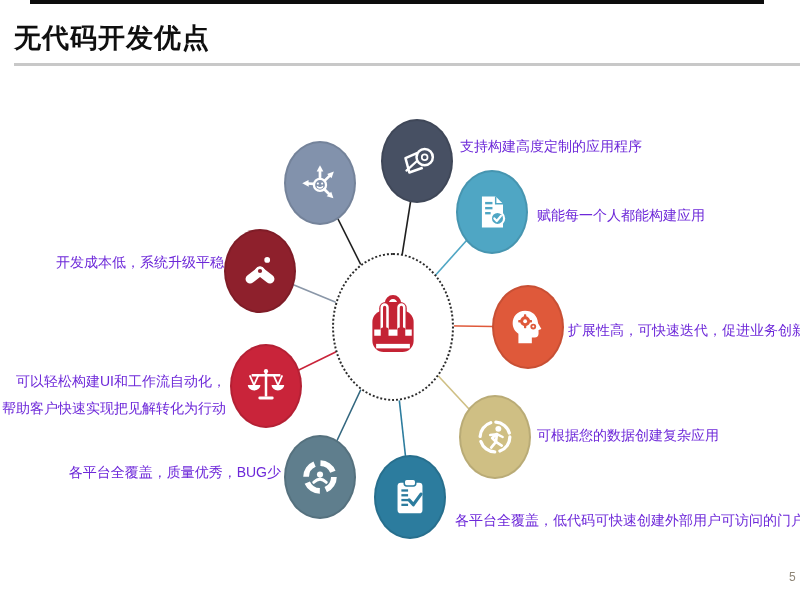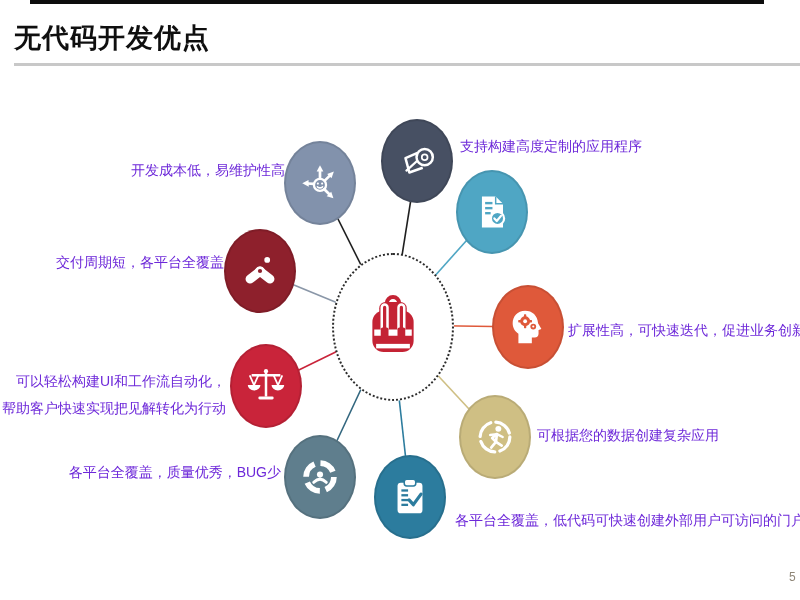"开发成本低，易维护性高" div.label { html: <div>开发成本低，易维护性高</div> -> none }
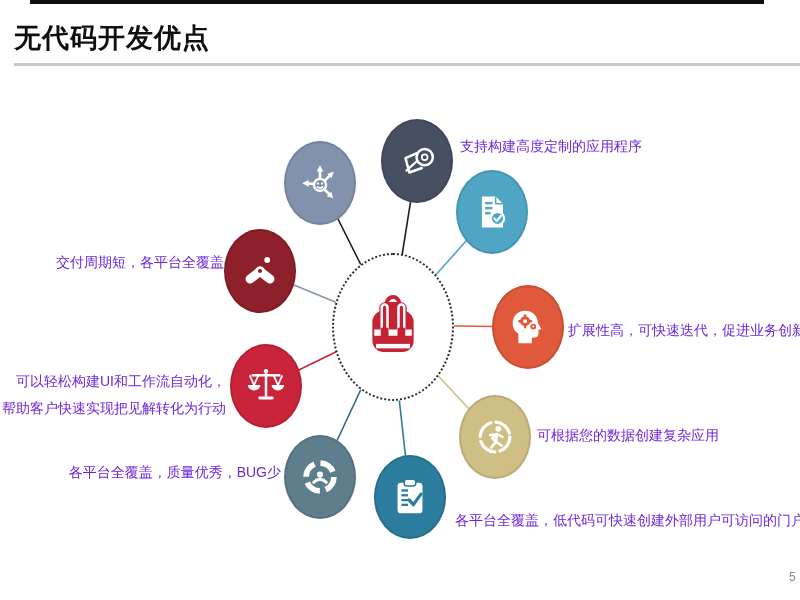"赋能每一个人都能构建应用" div.label { html: none -> <div>赋能每一个人都能构建应用</div> }
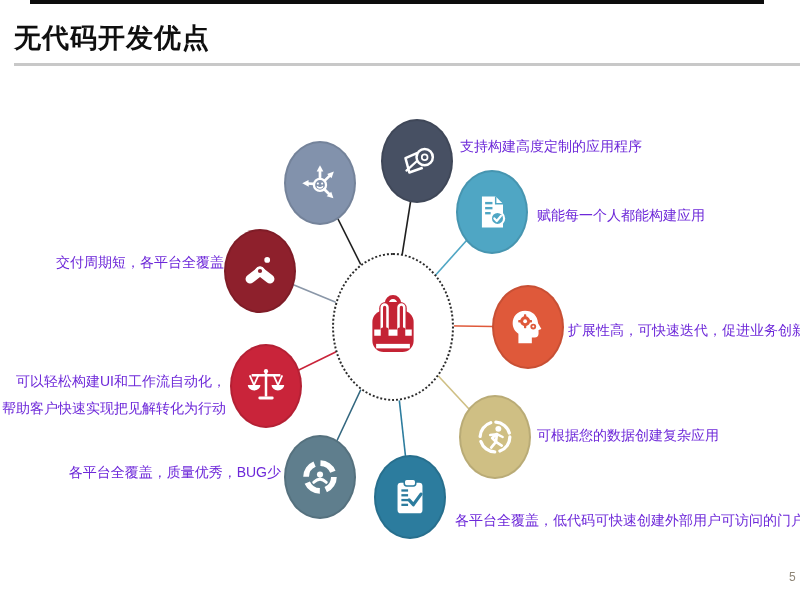"交付周期短，各平台全覆盖" div.label { text: 交付周期短，各平台全覆盖 -> 开发成本低，系统升级平稳 }
